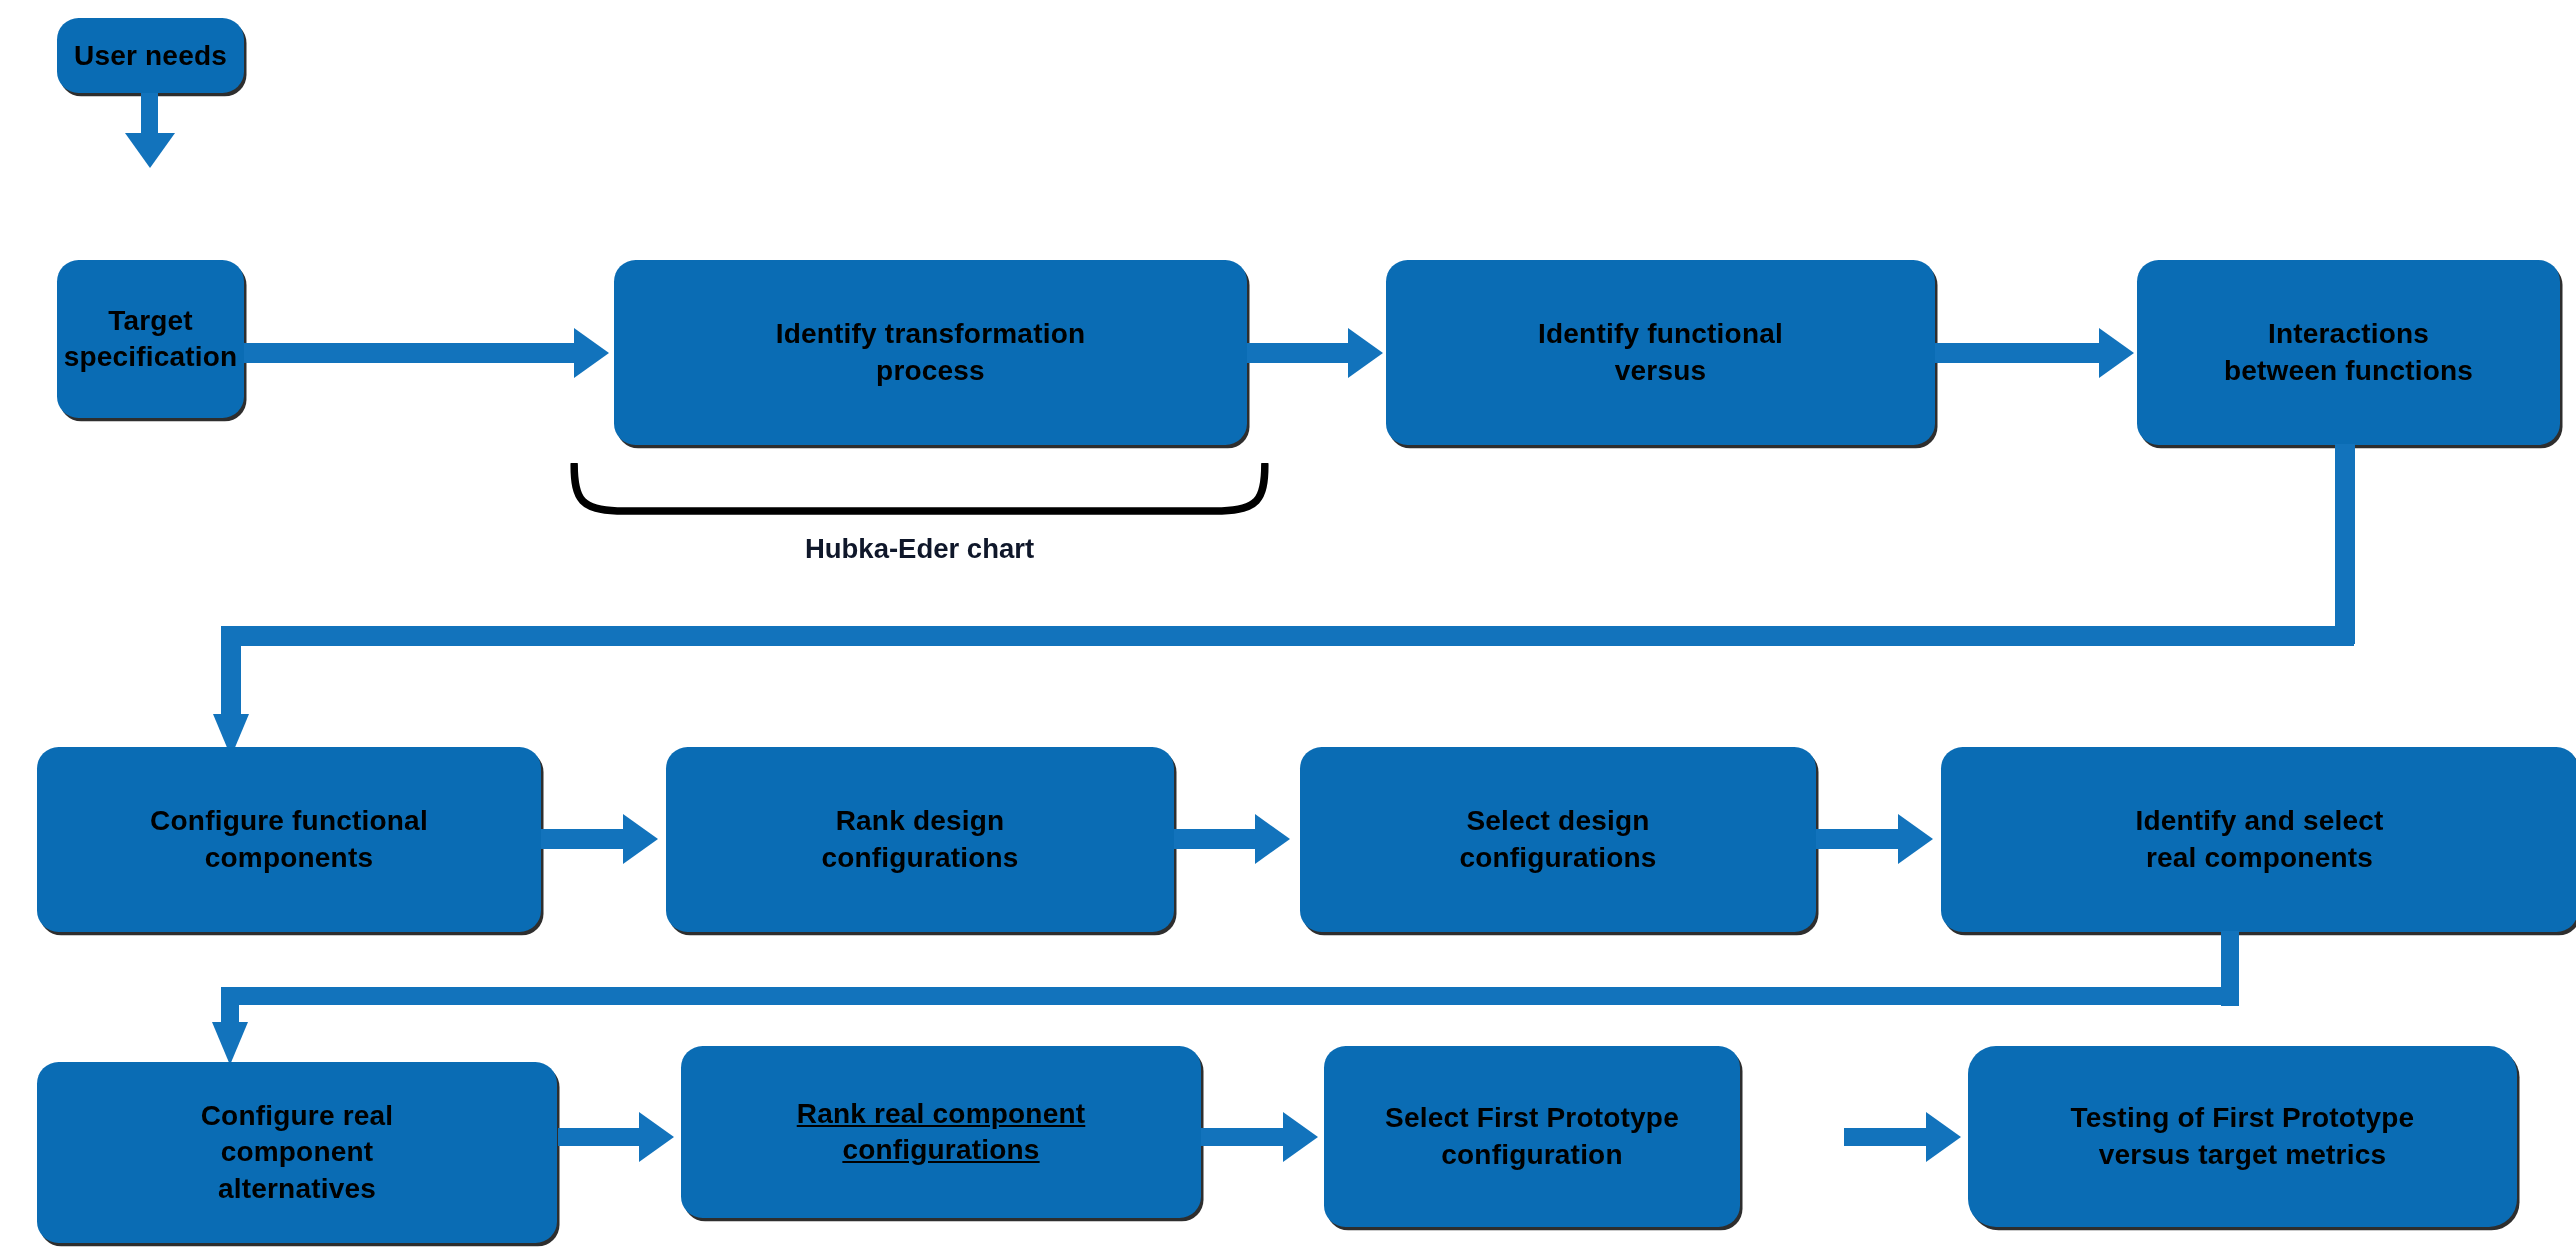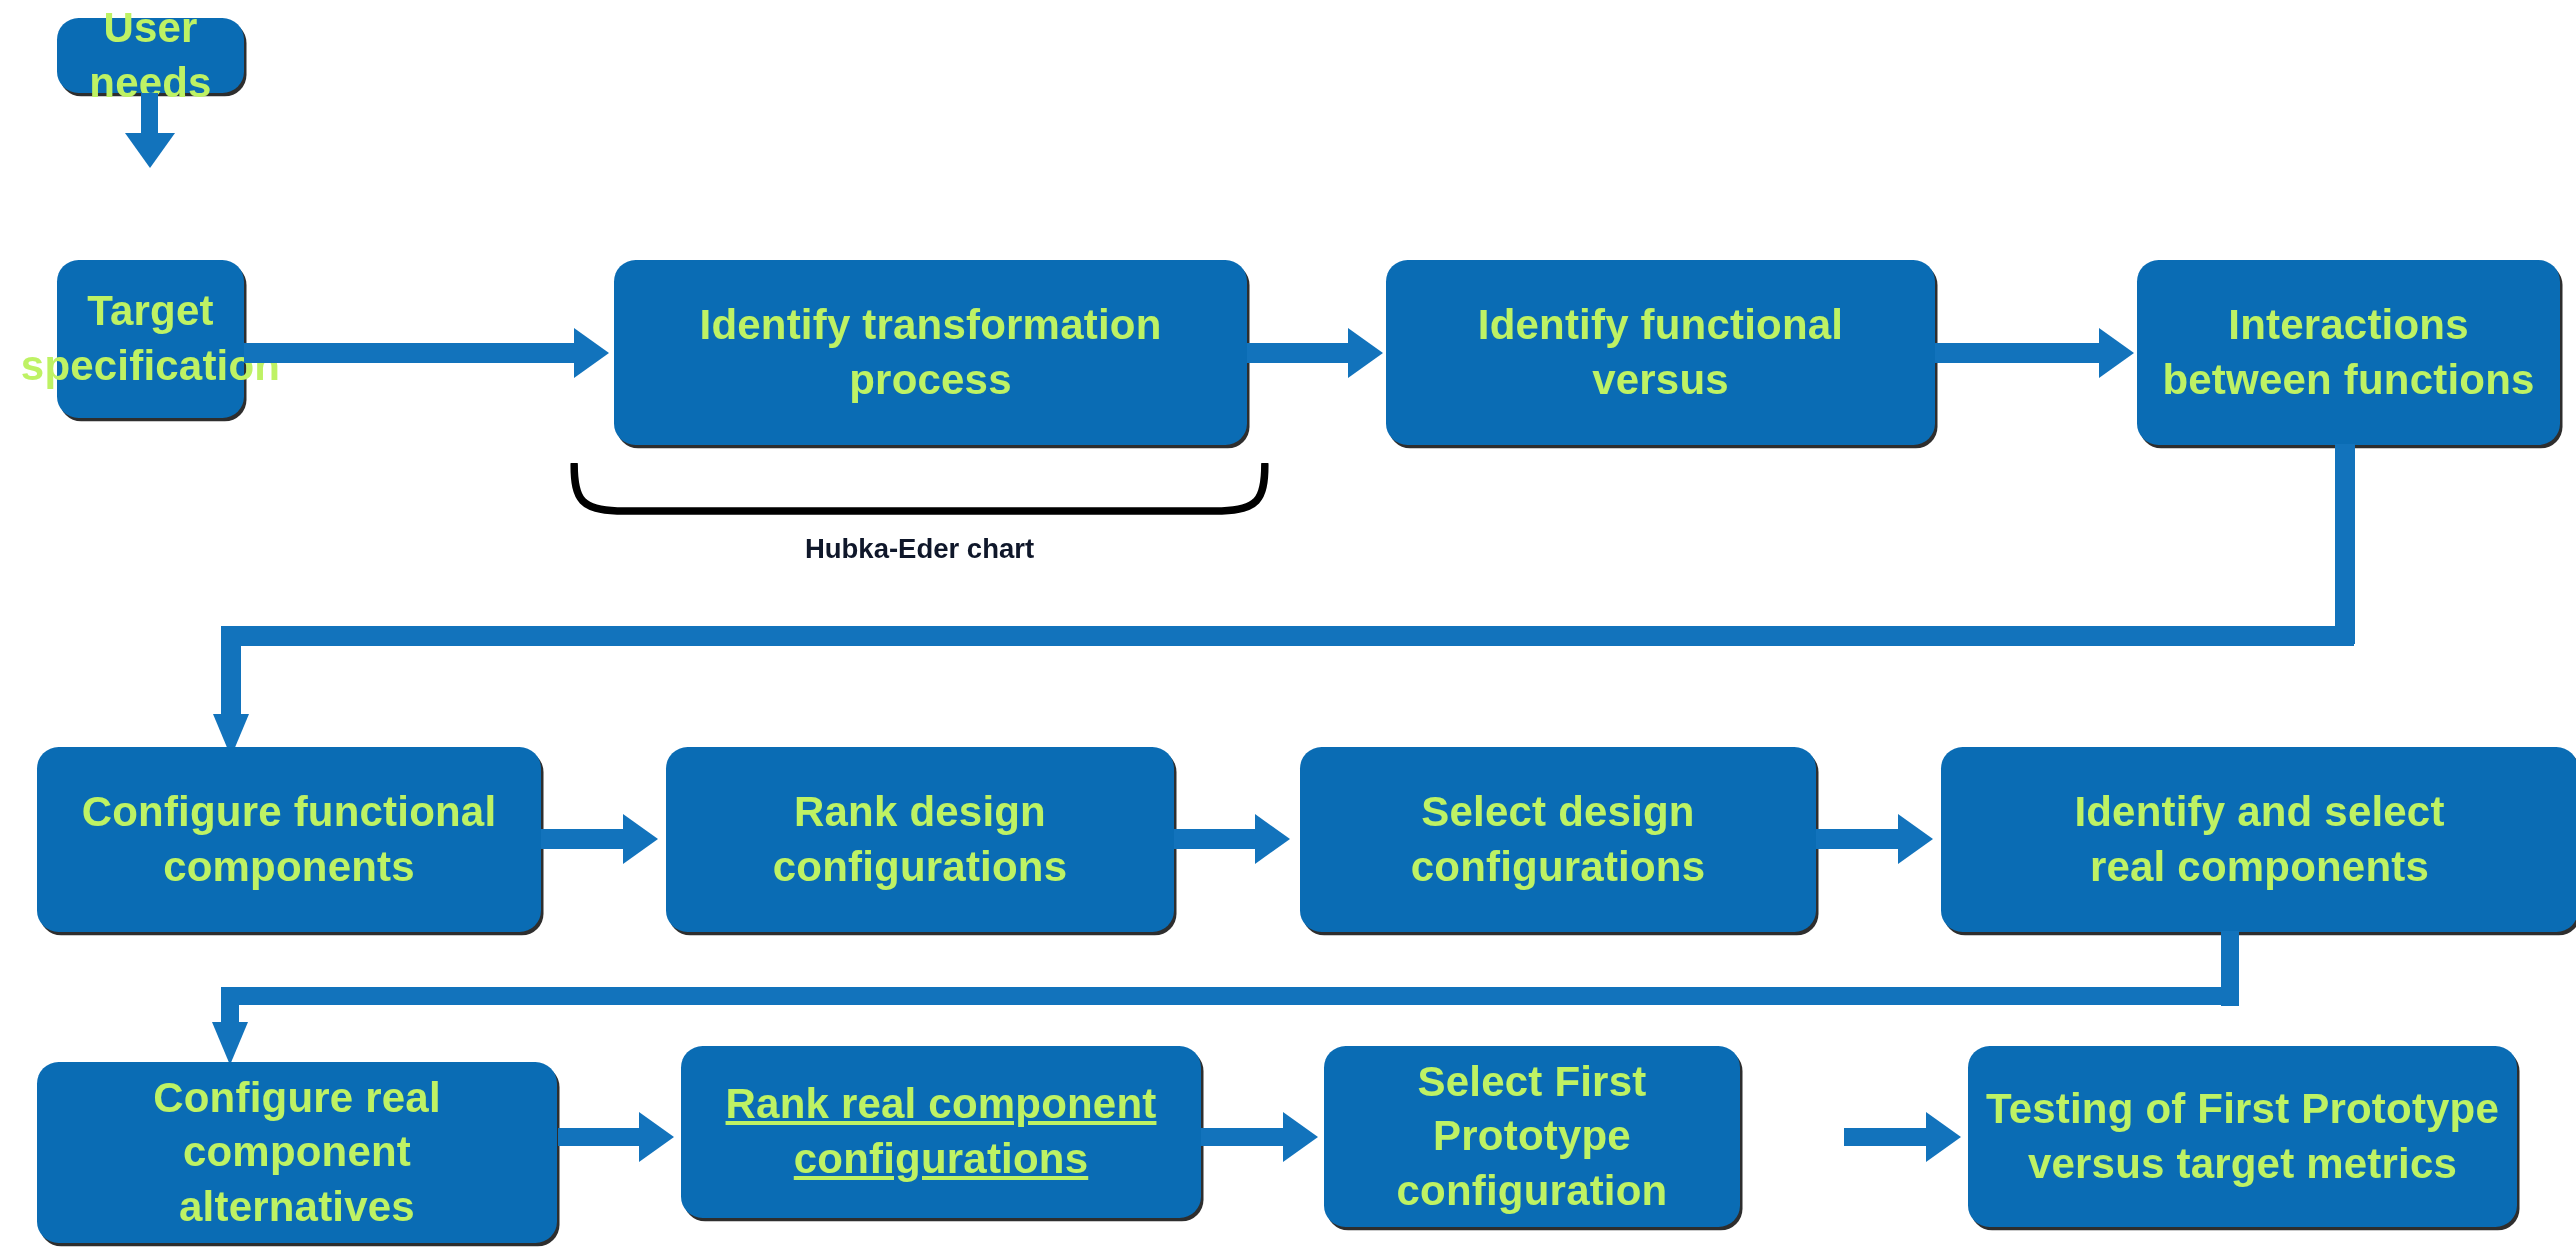"User needs" .node { color: #bef264 -> #000000; font-size: 42px -> 28px }
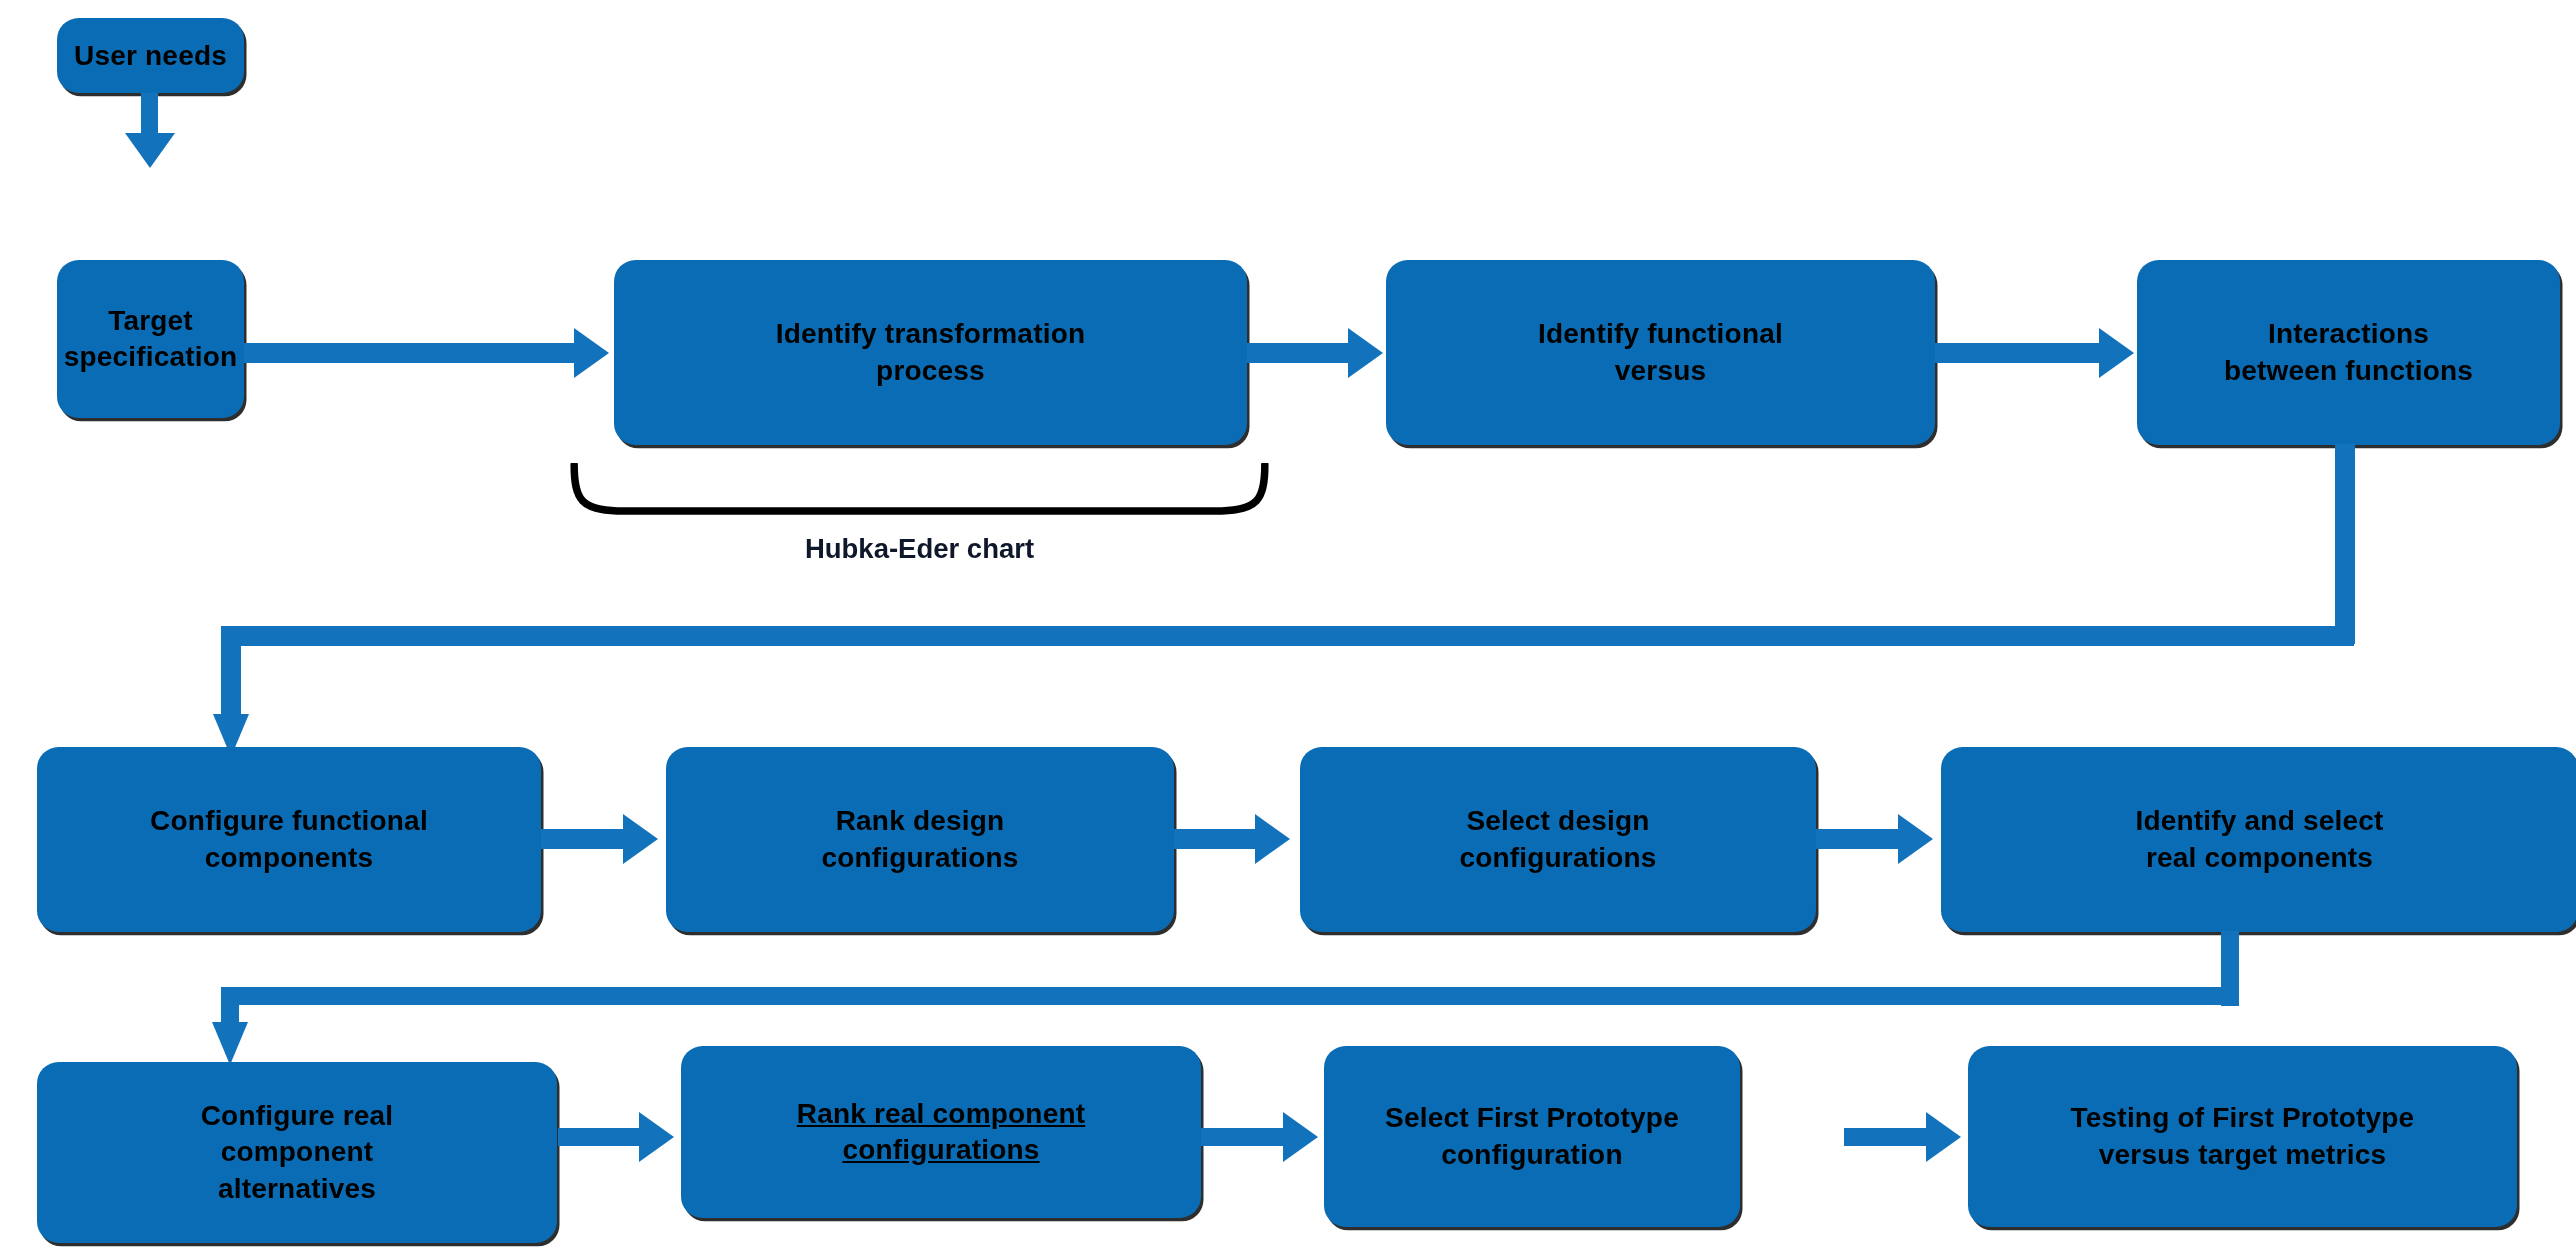"Testing of First Prototype" div.node { border-radius: none -> 28px }
